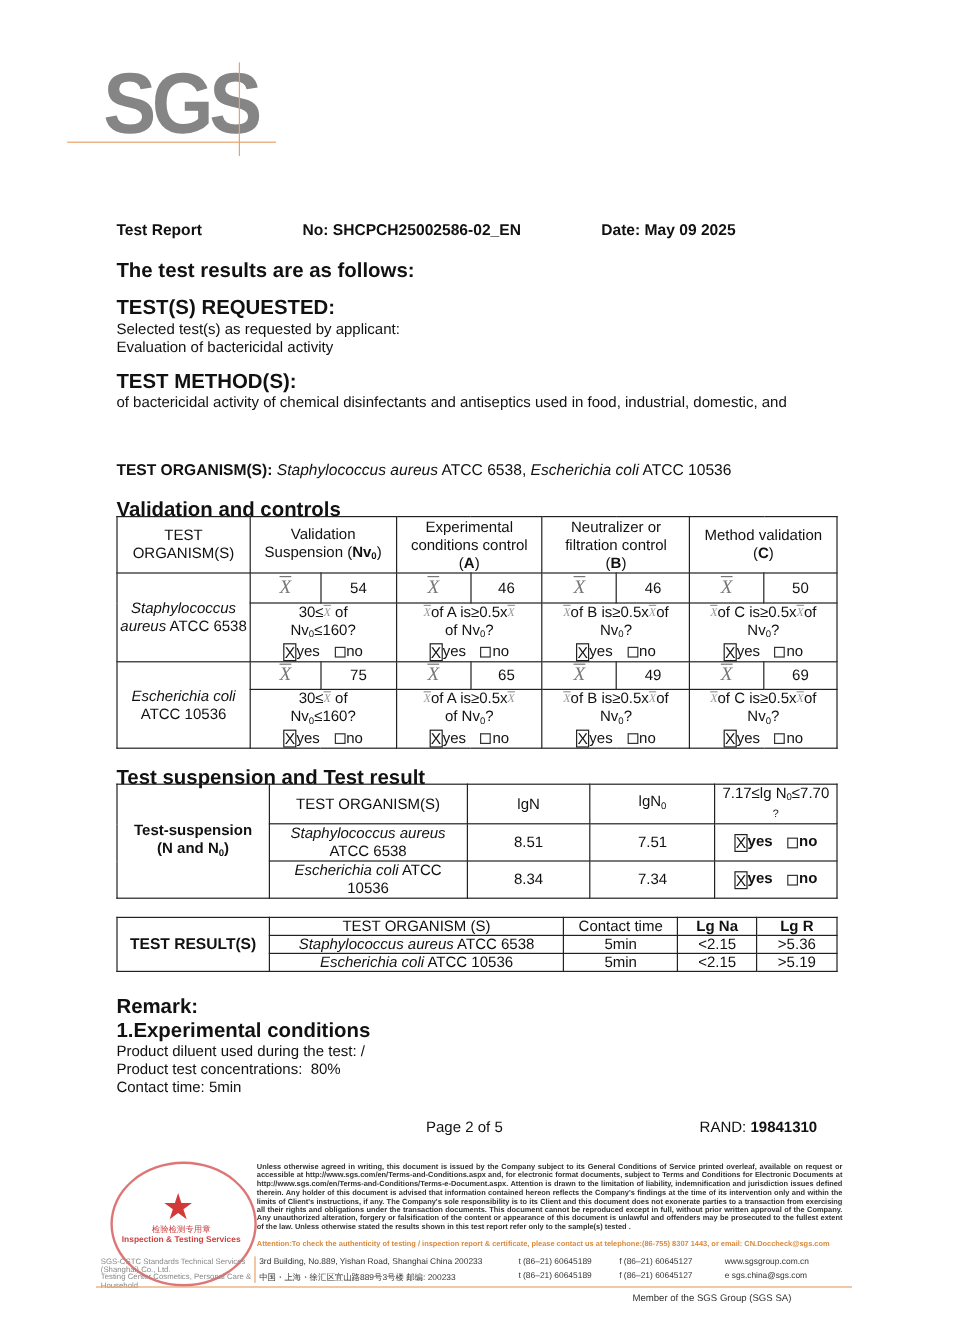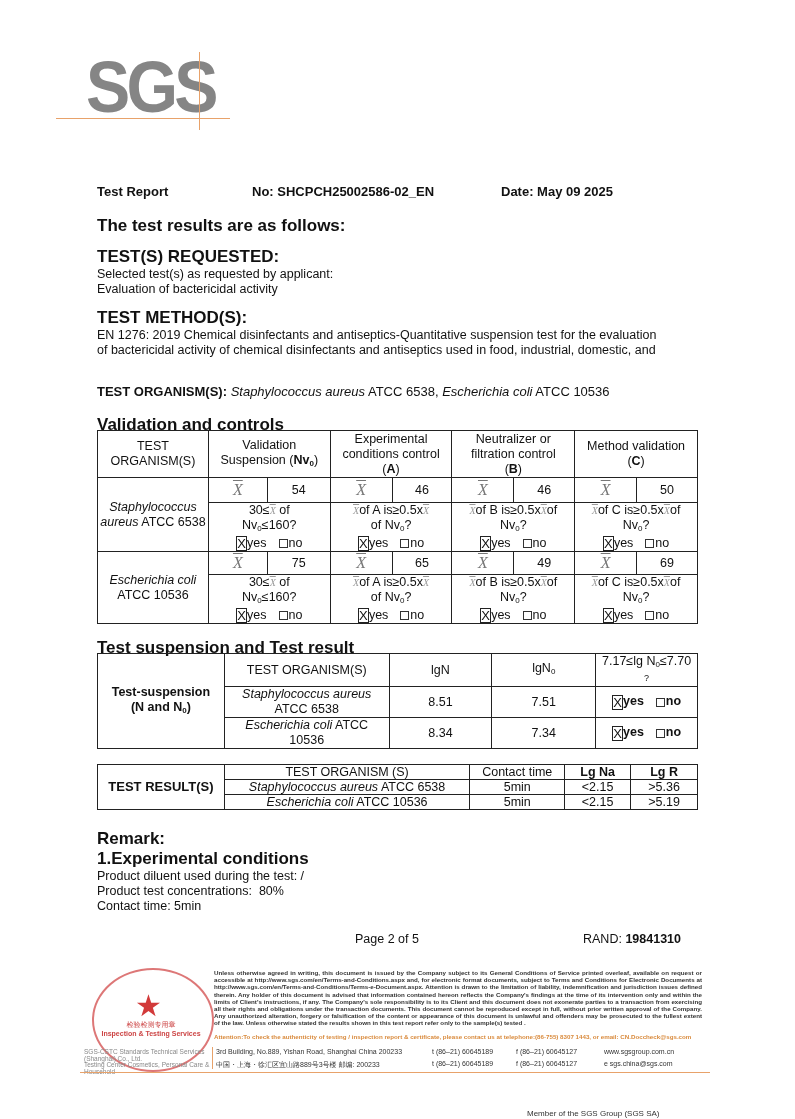"EN 1276: 2019 Chemical disinfectants" div.txt { html: <div>EN 1276: 2019 Chemical disinfectants and antiseptics-Quantitative suspension test for the evaluation</div> -> none }
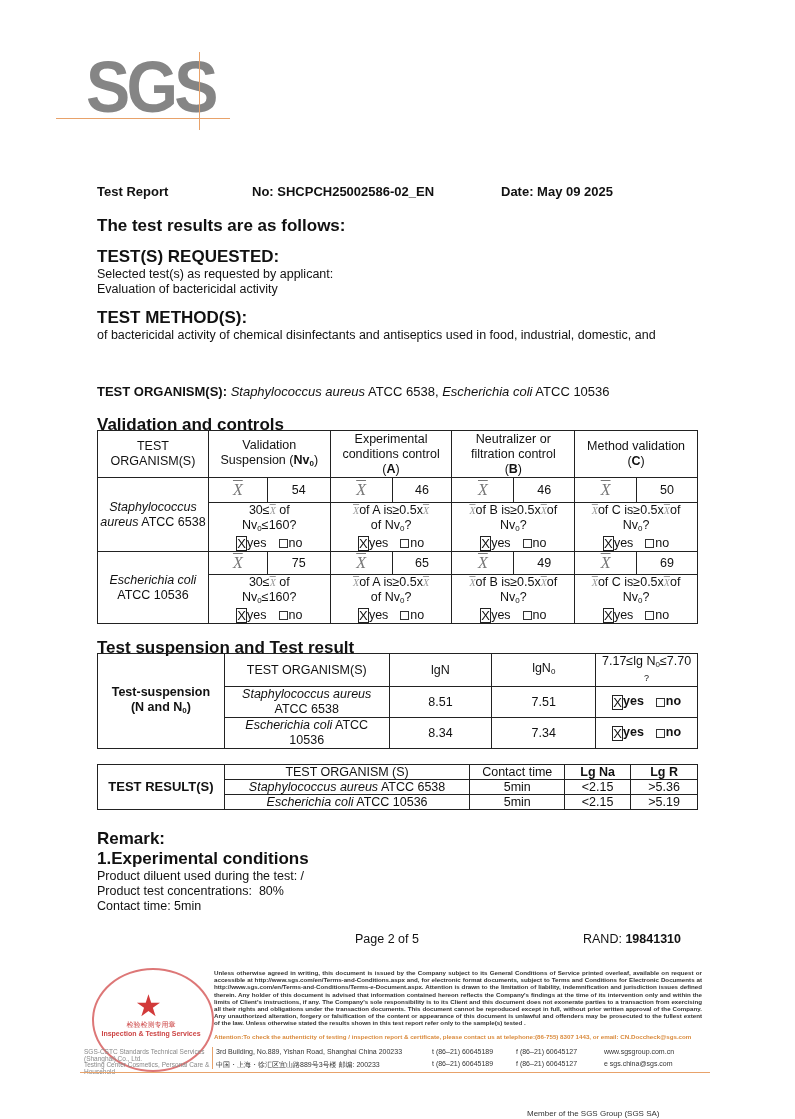"Member of the SGS Group" div.abs { margin-top: 32px -> none }
